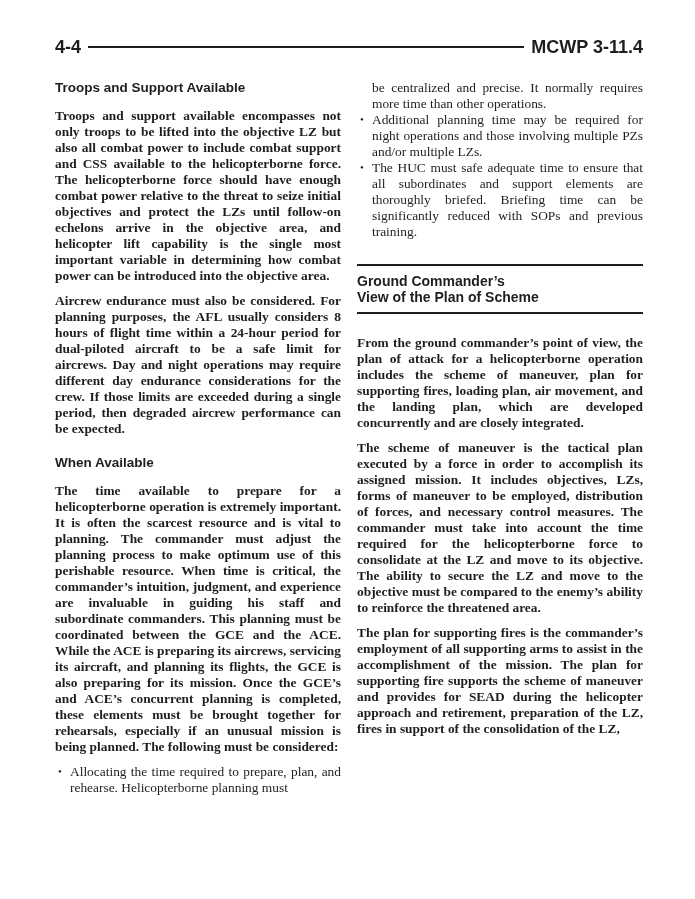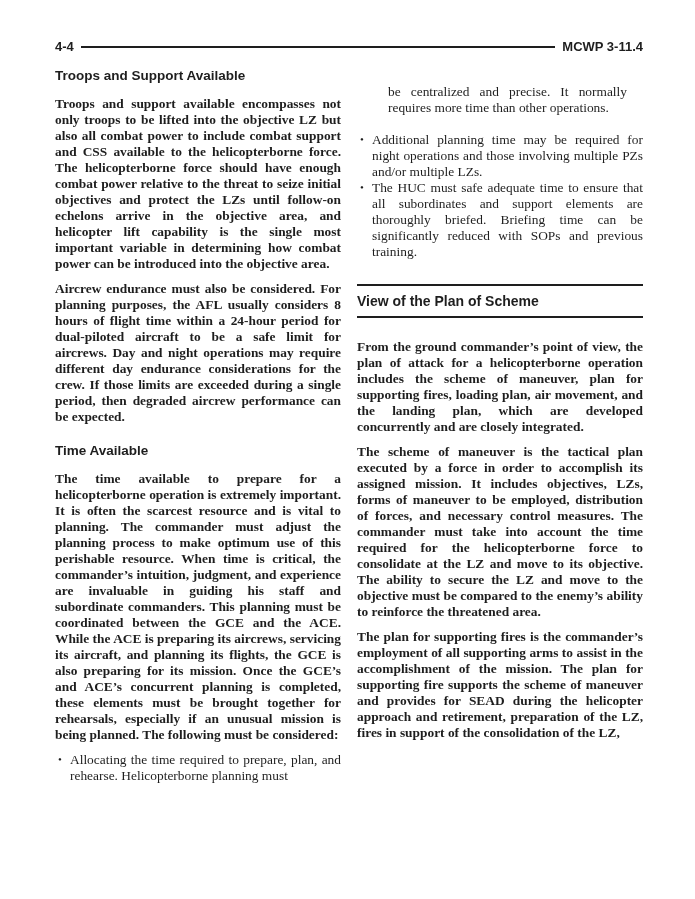"4-4" .header { font-size: 13px -> 18px }
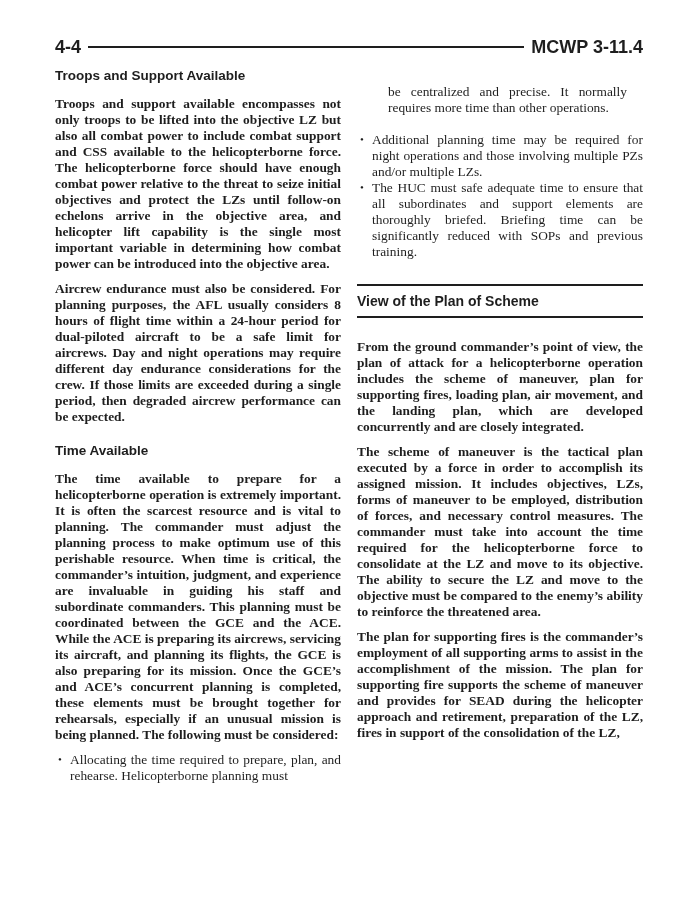"Troops and Support Available" .columns { top: 68px -> 80px }
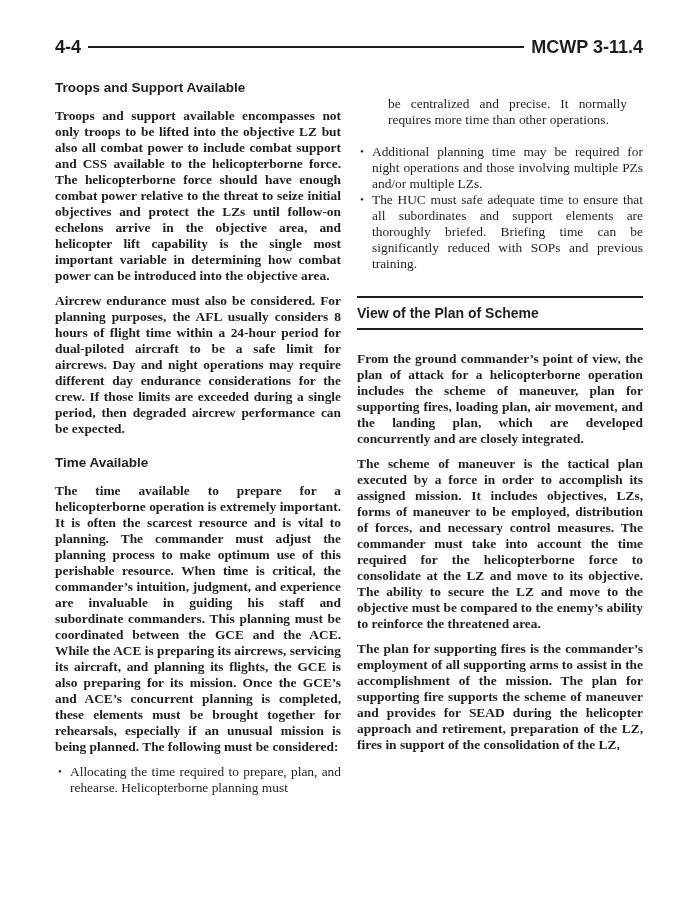"be centralized and precise. It" .cont { margin: 16px -> 0 }
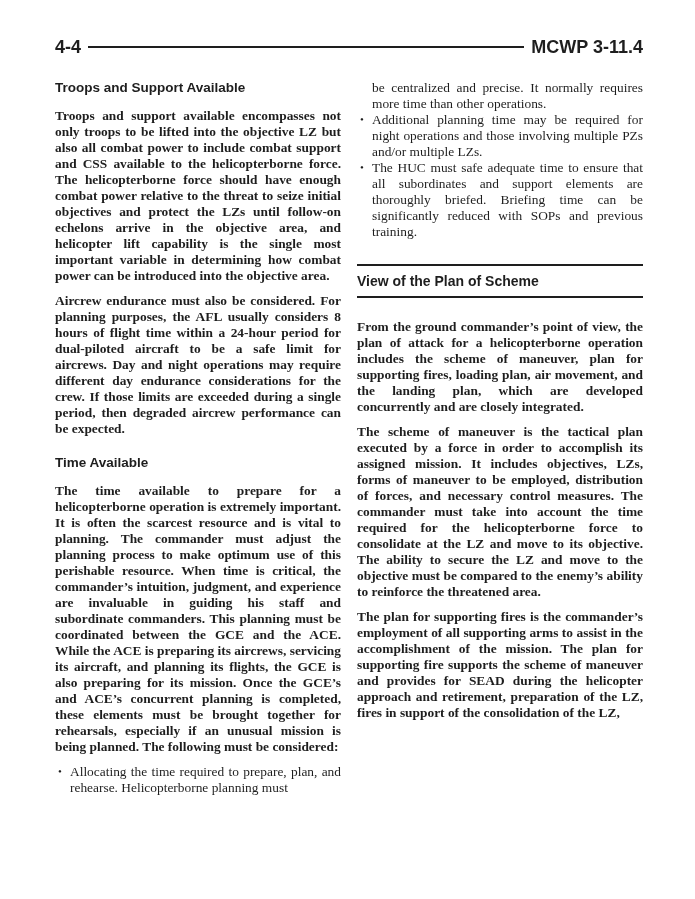"Ground Commander’s" div { html: none -> <div>Ground Commander’s</div> }
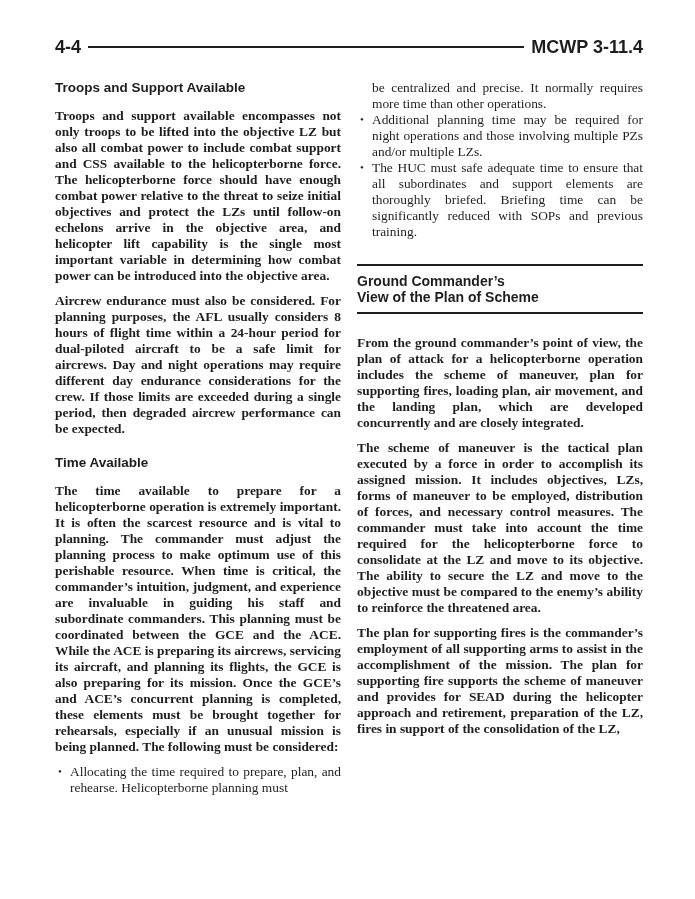"Time Available" div.run-head { text: Time -> When }
